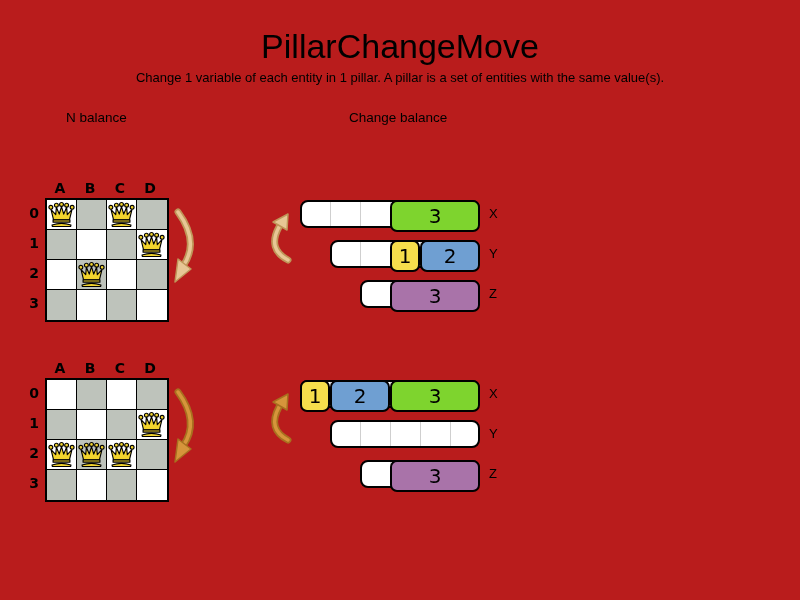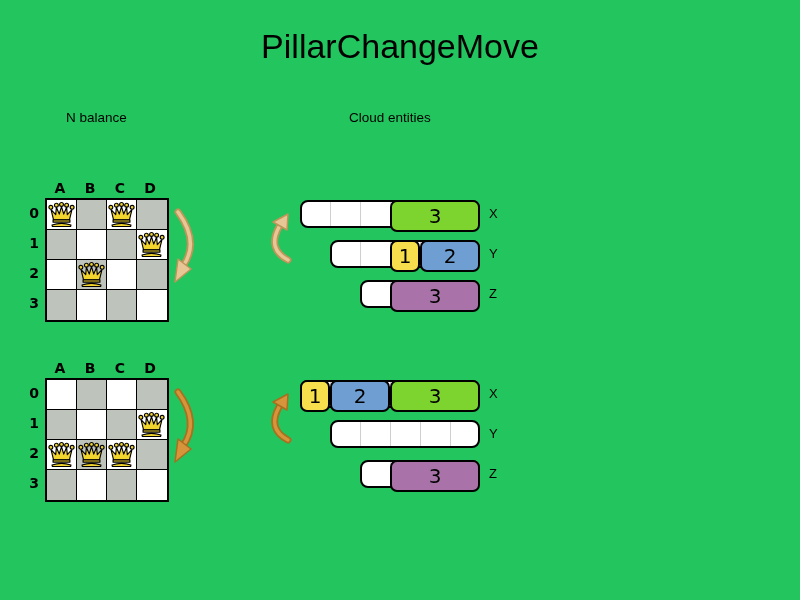"PillarChangeMove" .page { background: #22c55e -> #b91c1c }
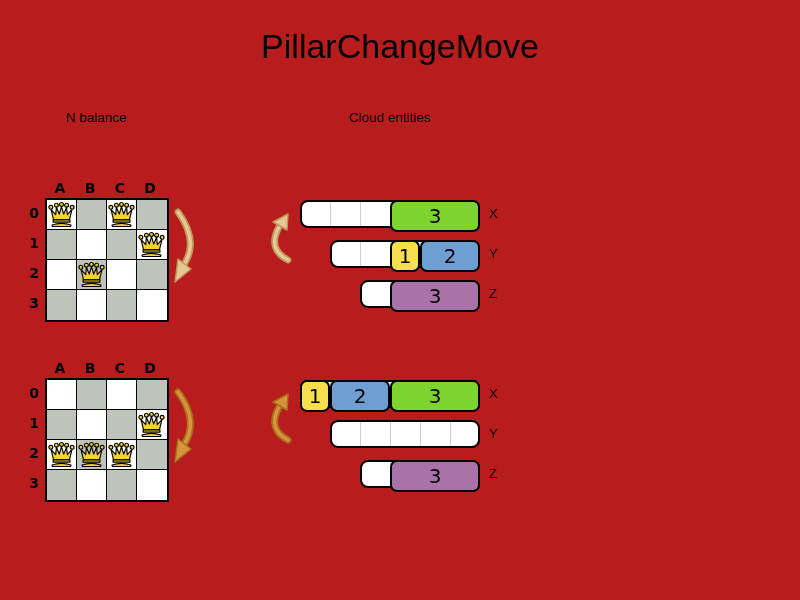"Change 1 variable of each" div.subtitle { html: none -> <div>Change 1 variable of each entity in 1 pillar. A pillar is a set of entities with the same value(s).</div> }
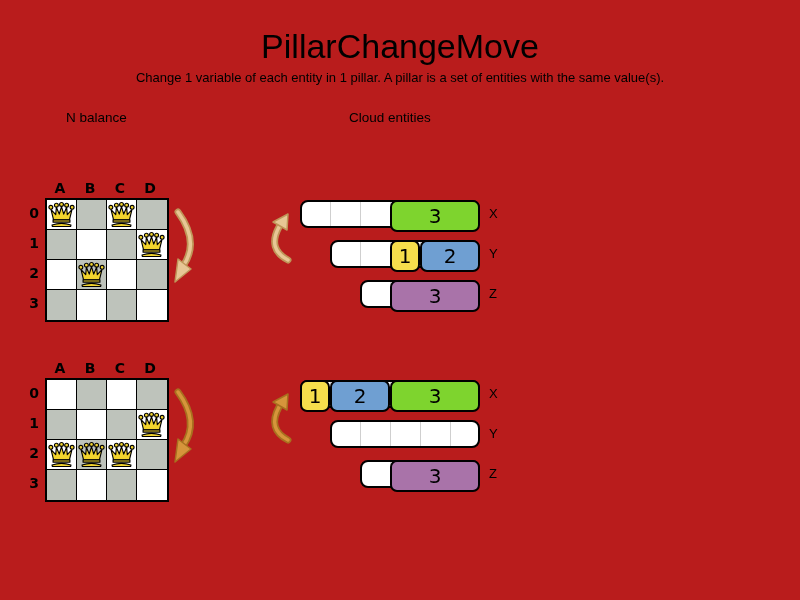"Cloud entities" div.section-label { text: Cloud entities -> Change balance }
